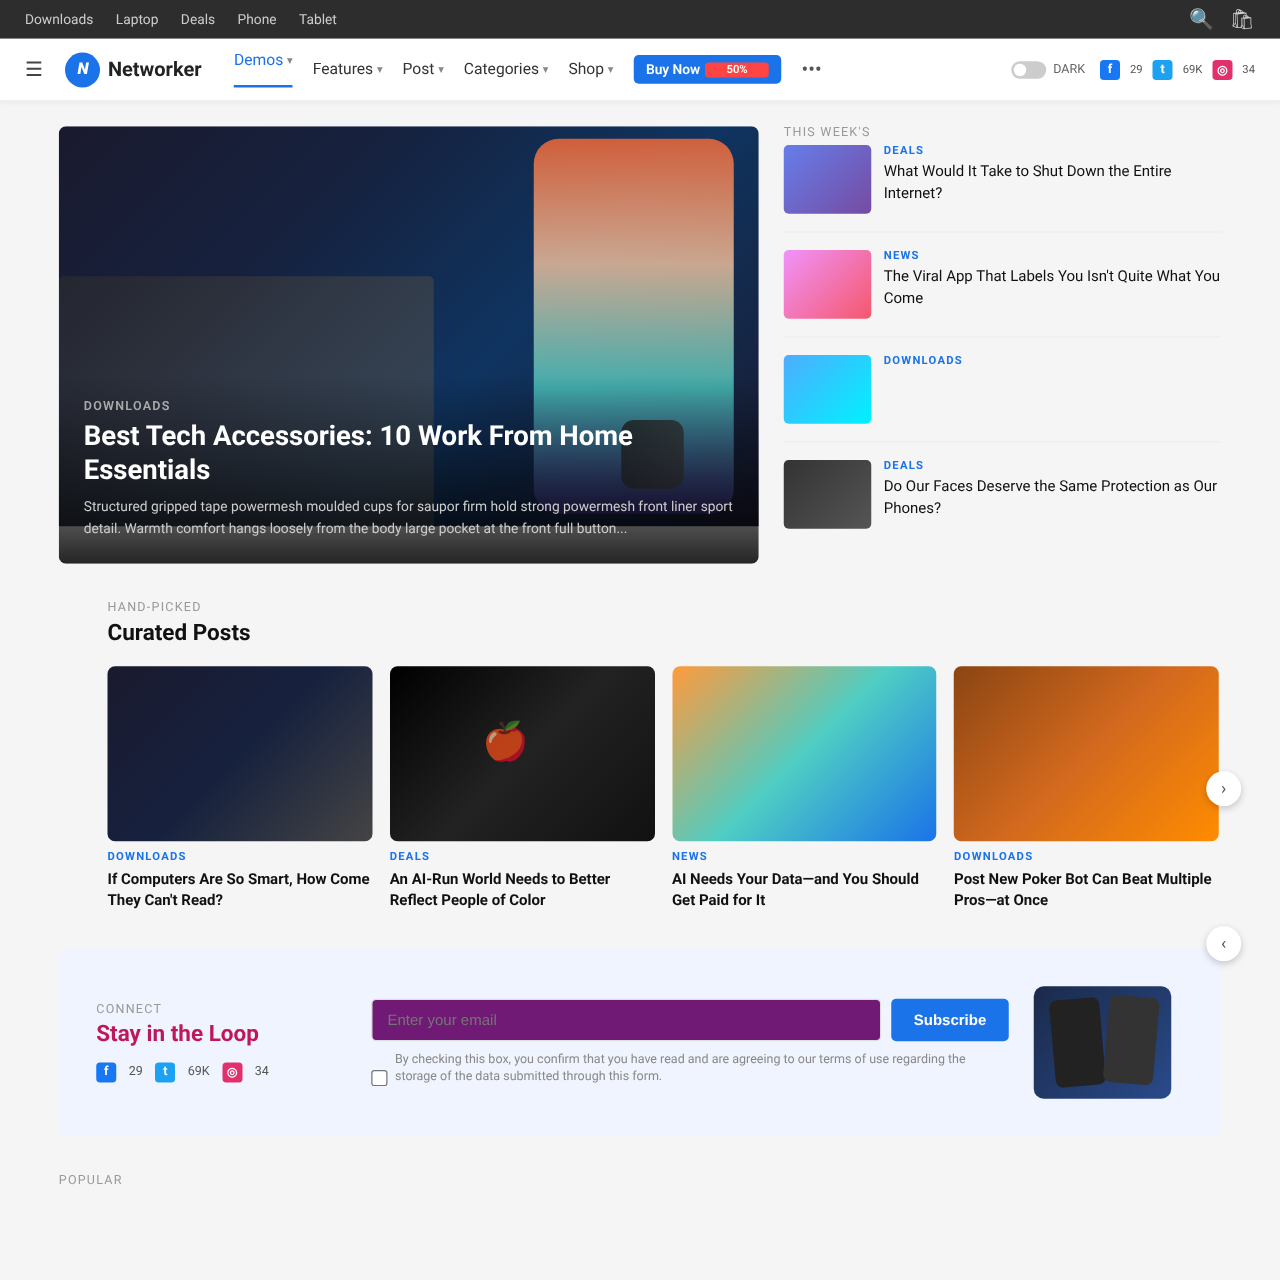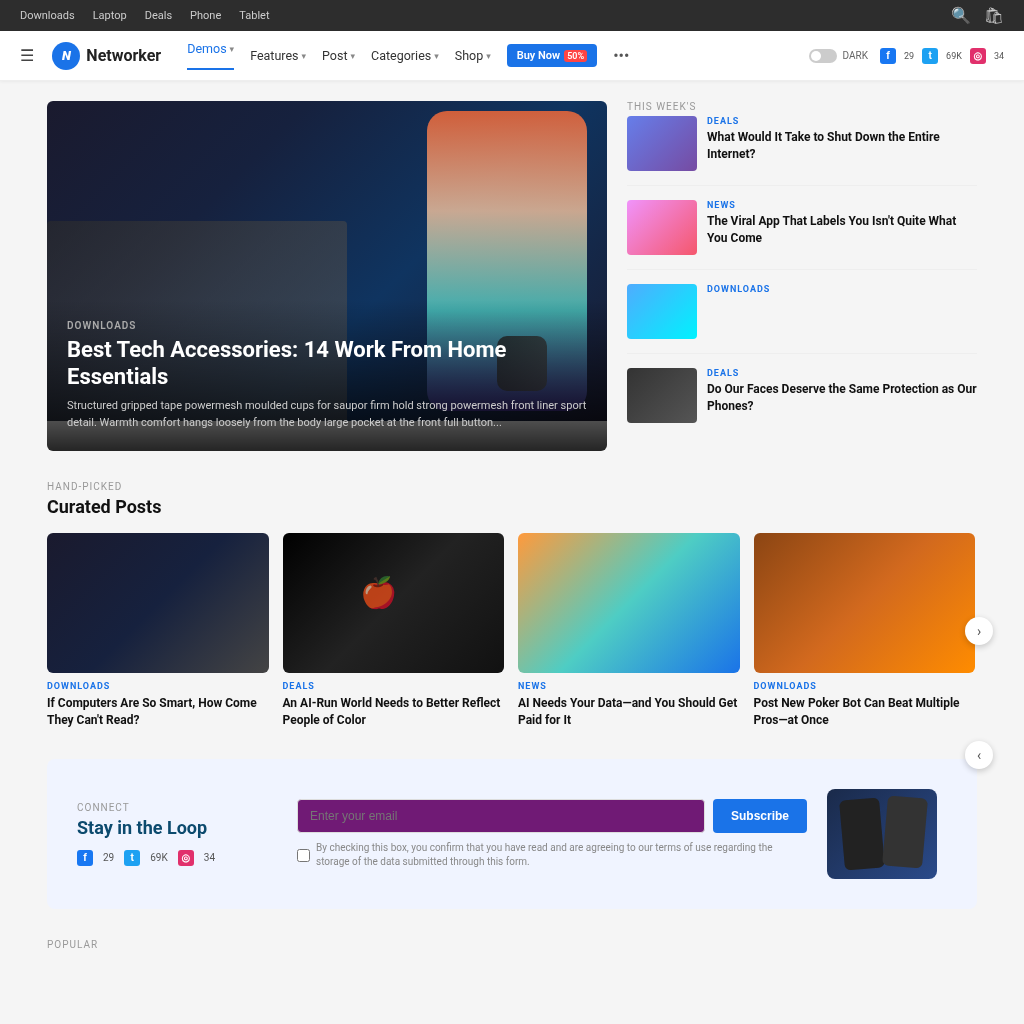"50%" .buy-now-badge { padding: 1px 3px -> 1px 17px }
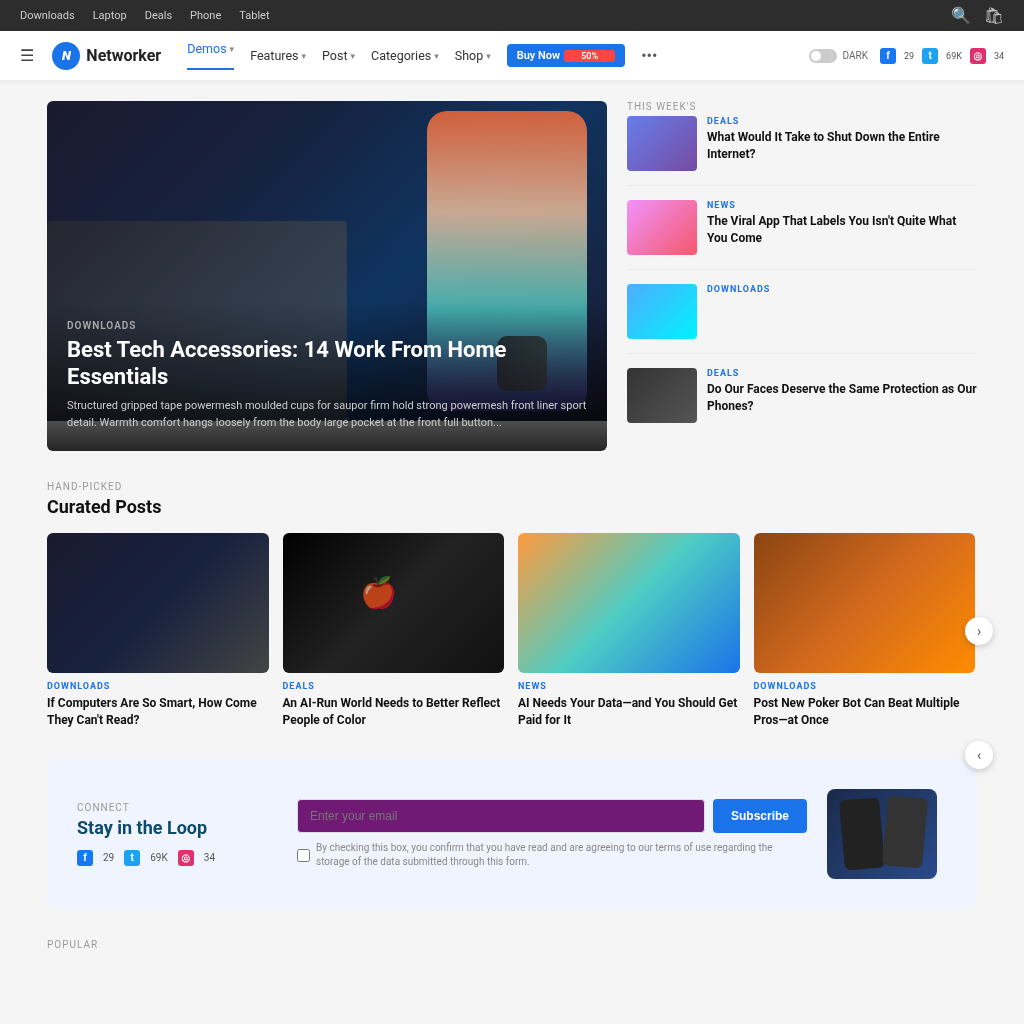"What Would It Take to" .trending-title { font-weight: 700 -> 400 }
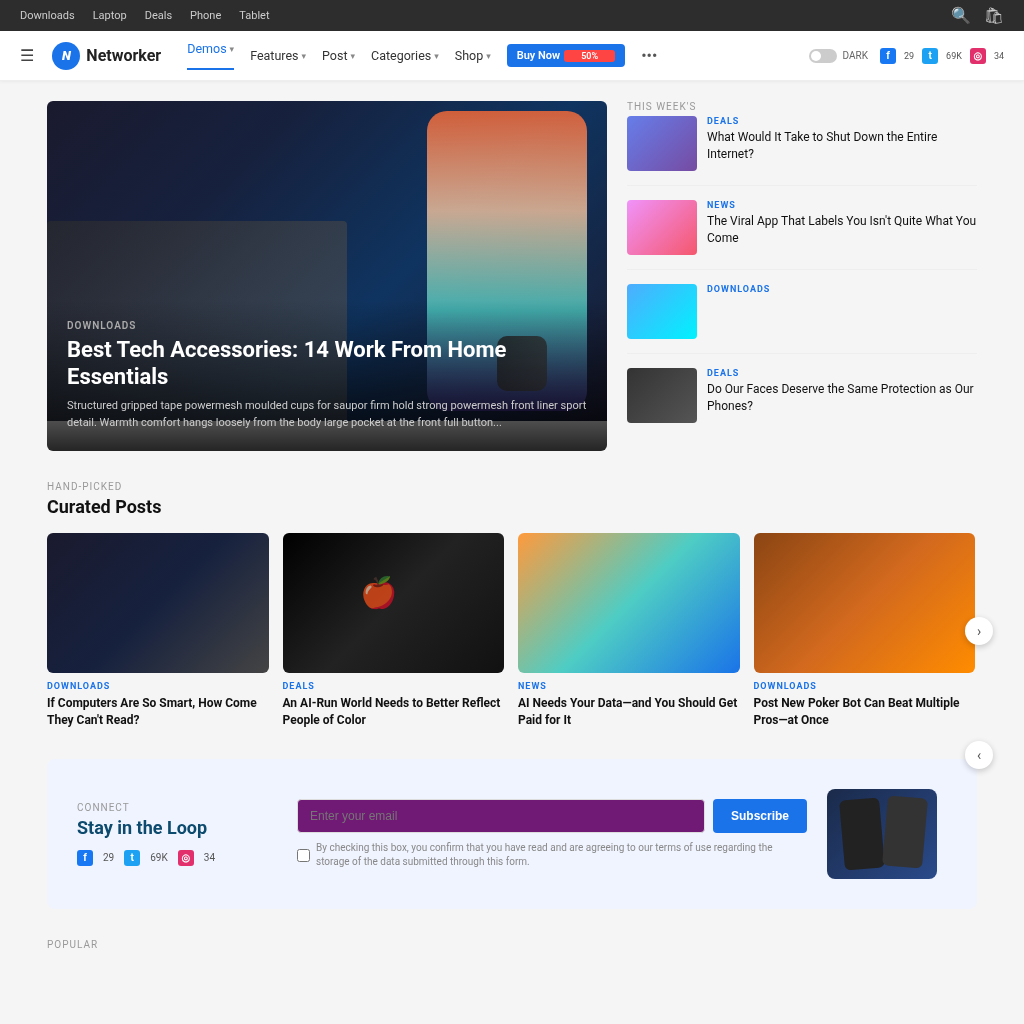"Best Tech Accessories: 14 Work" div.hero-title { text: 14 -> 10 }
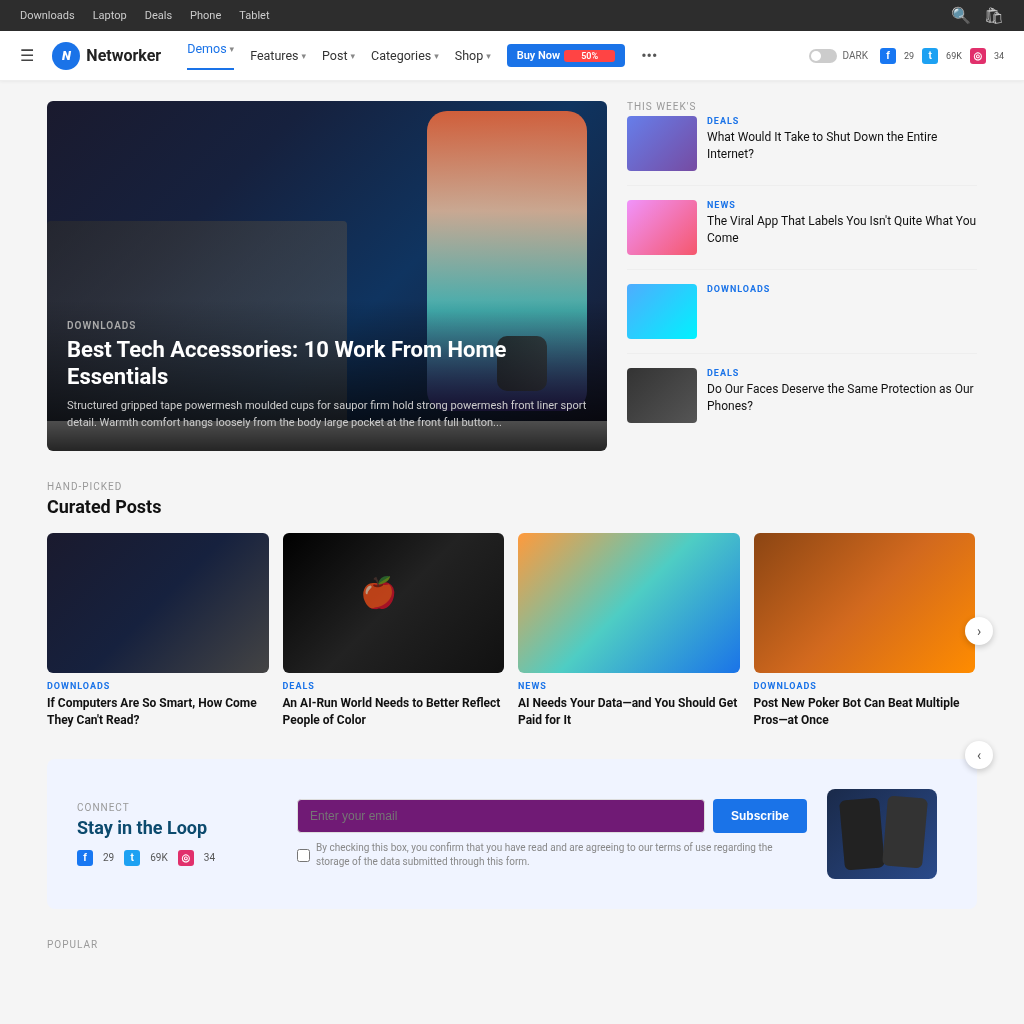"HAND-PICKED" .curated-section { margin-left: none -> 39px }
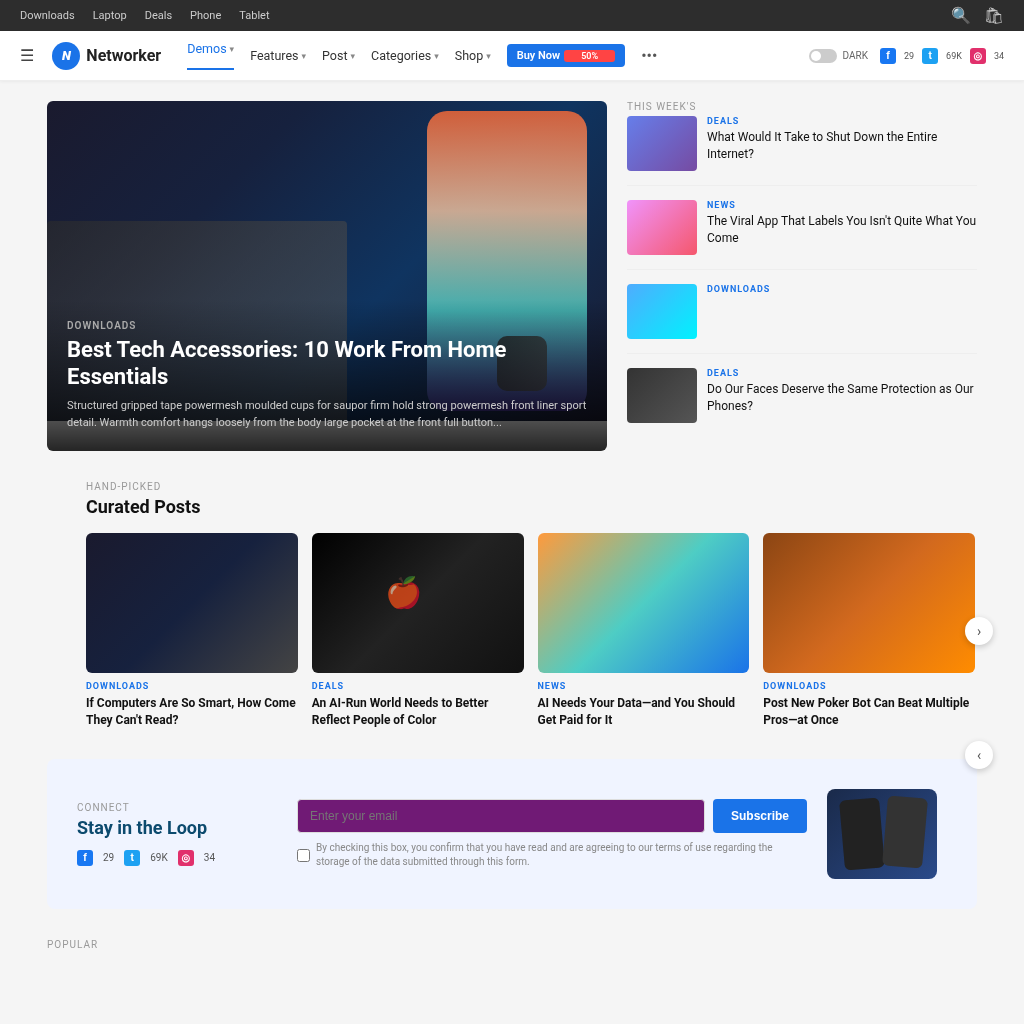"Stay in the Loop" .newsletter-title { color: #0c4a6e -> #be185d }
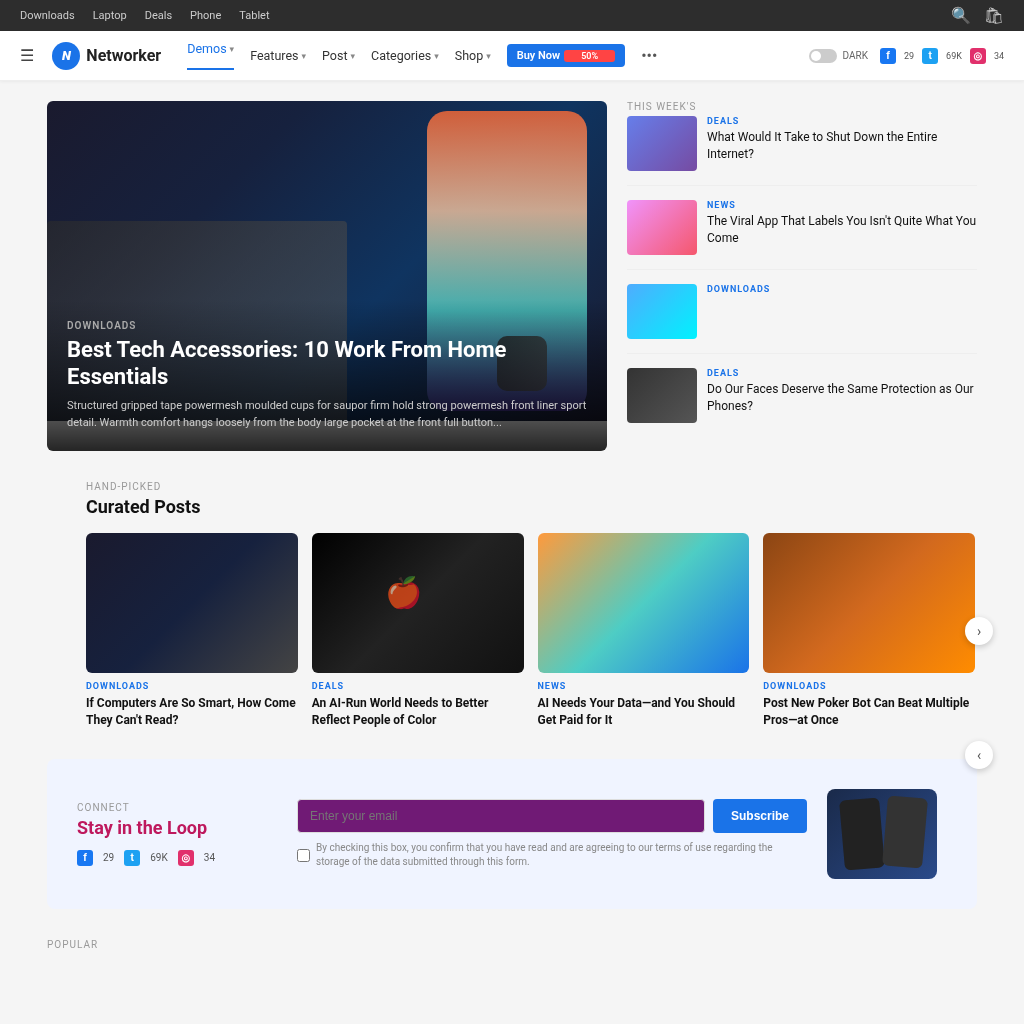"By checking this box, you" .newsletter-checkbox { align-items: center -> flex-end }
